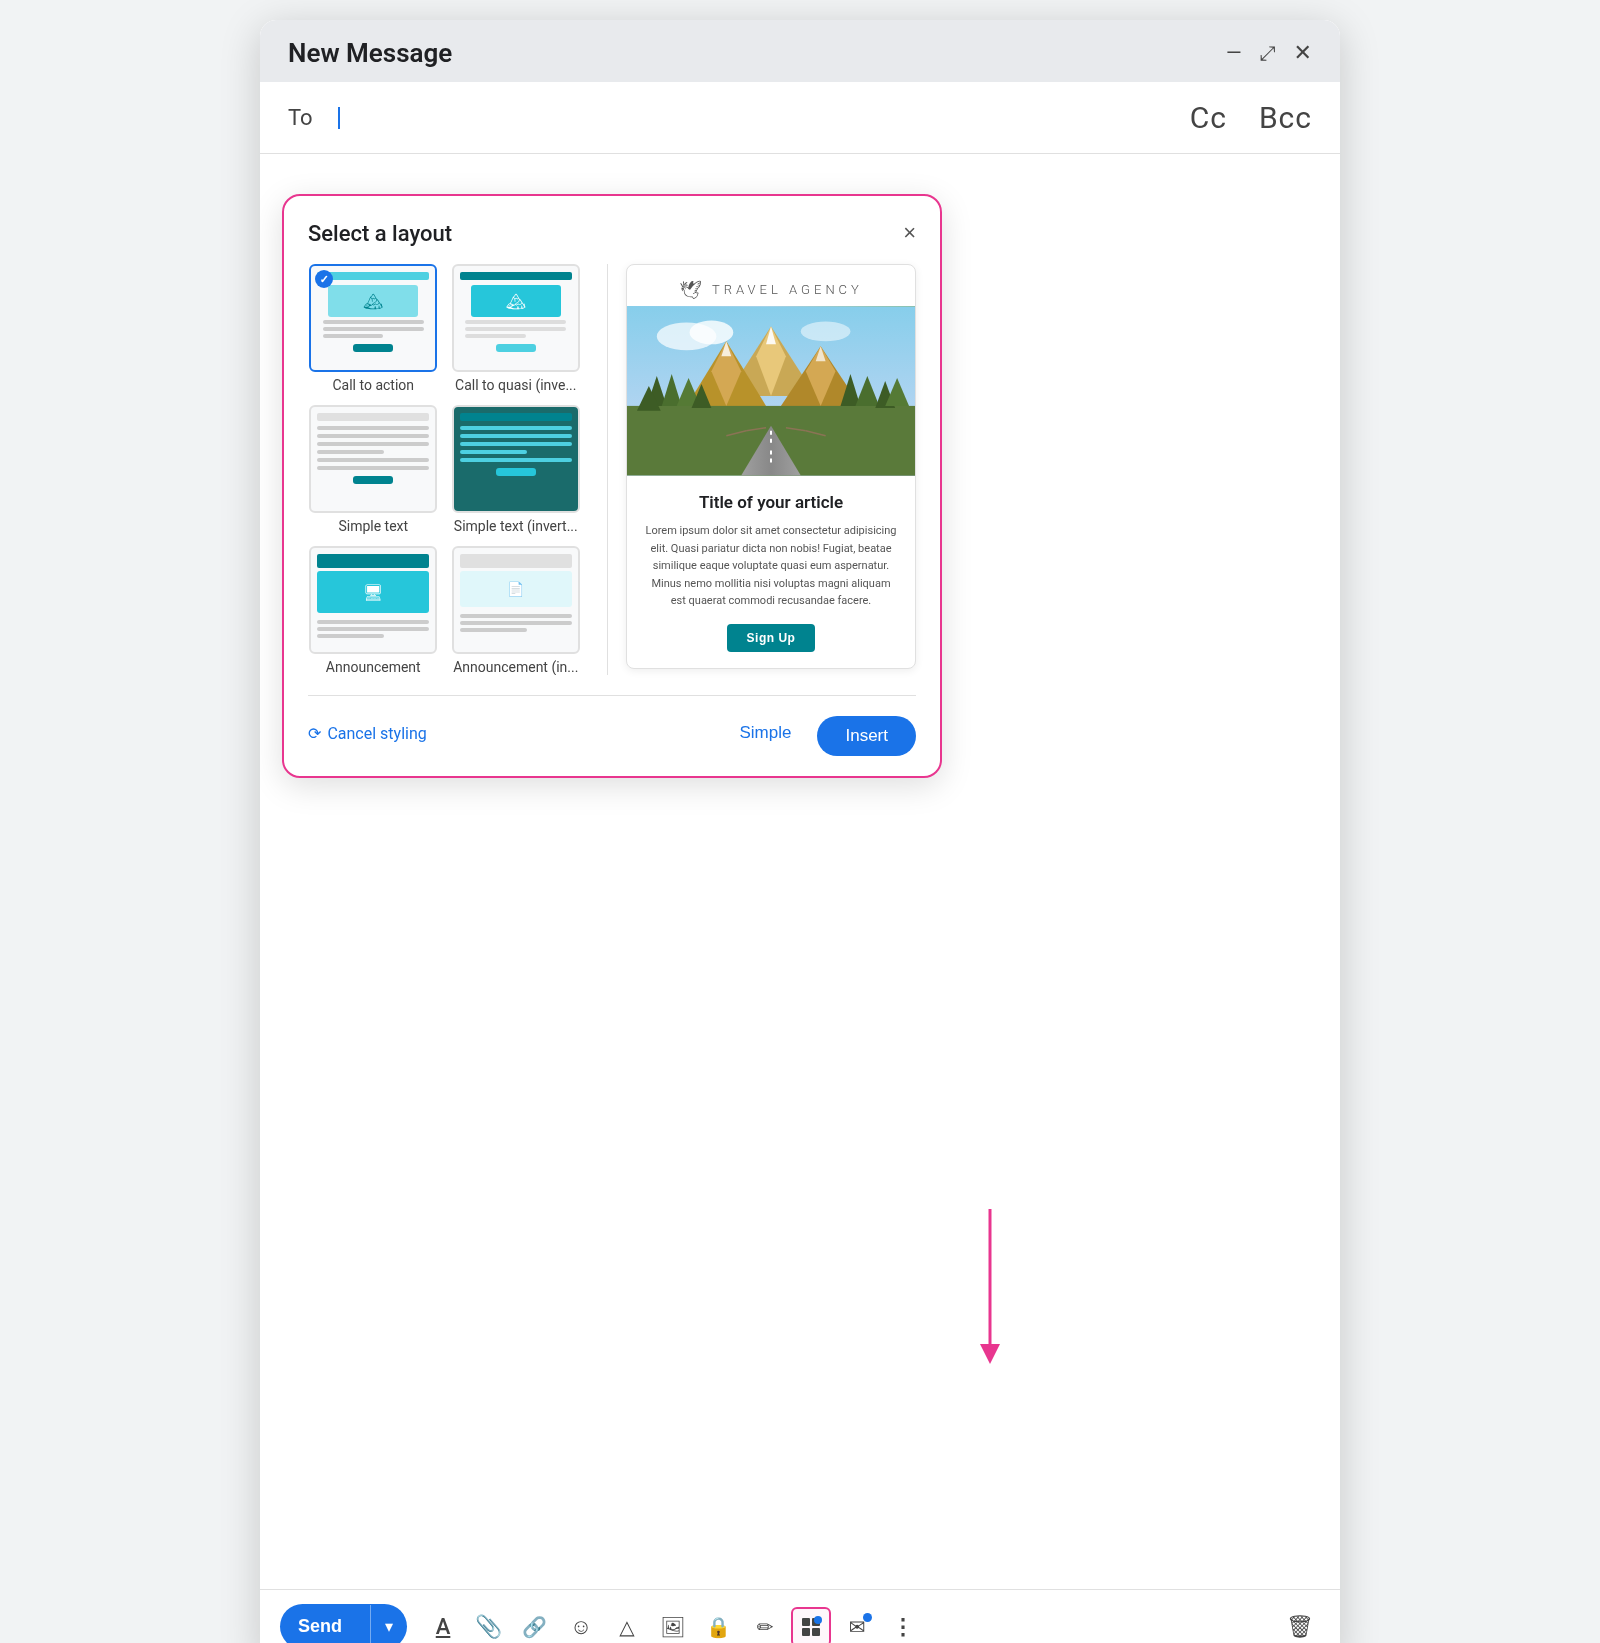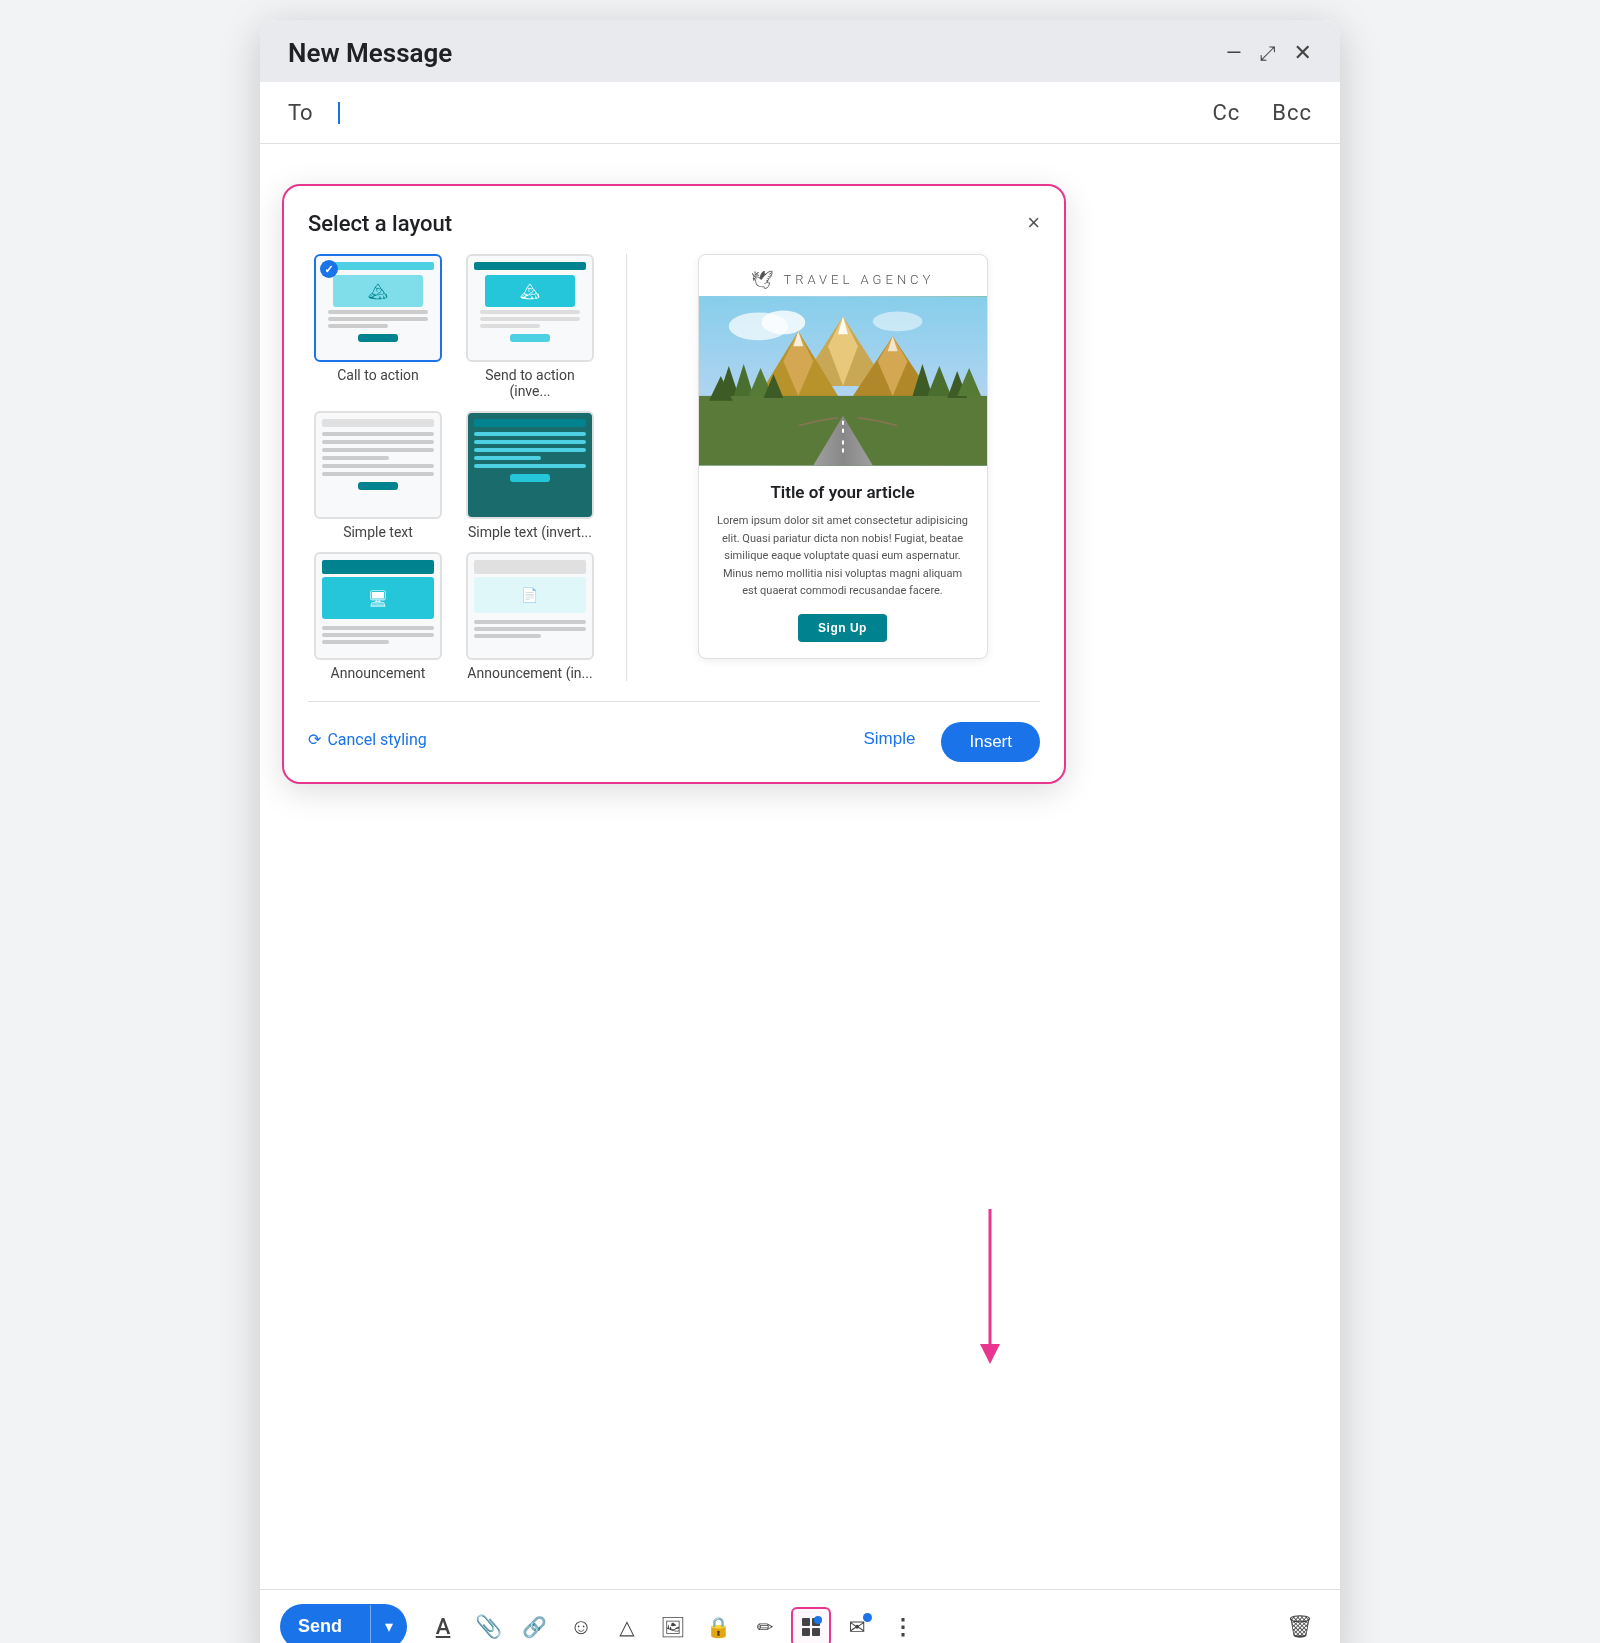"Cc" .cc-bcc { font-size: 22px -> 30px }
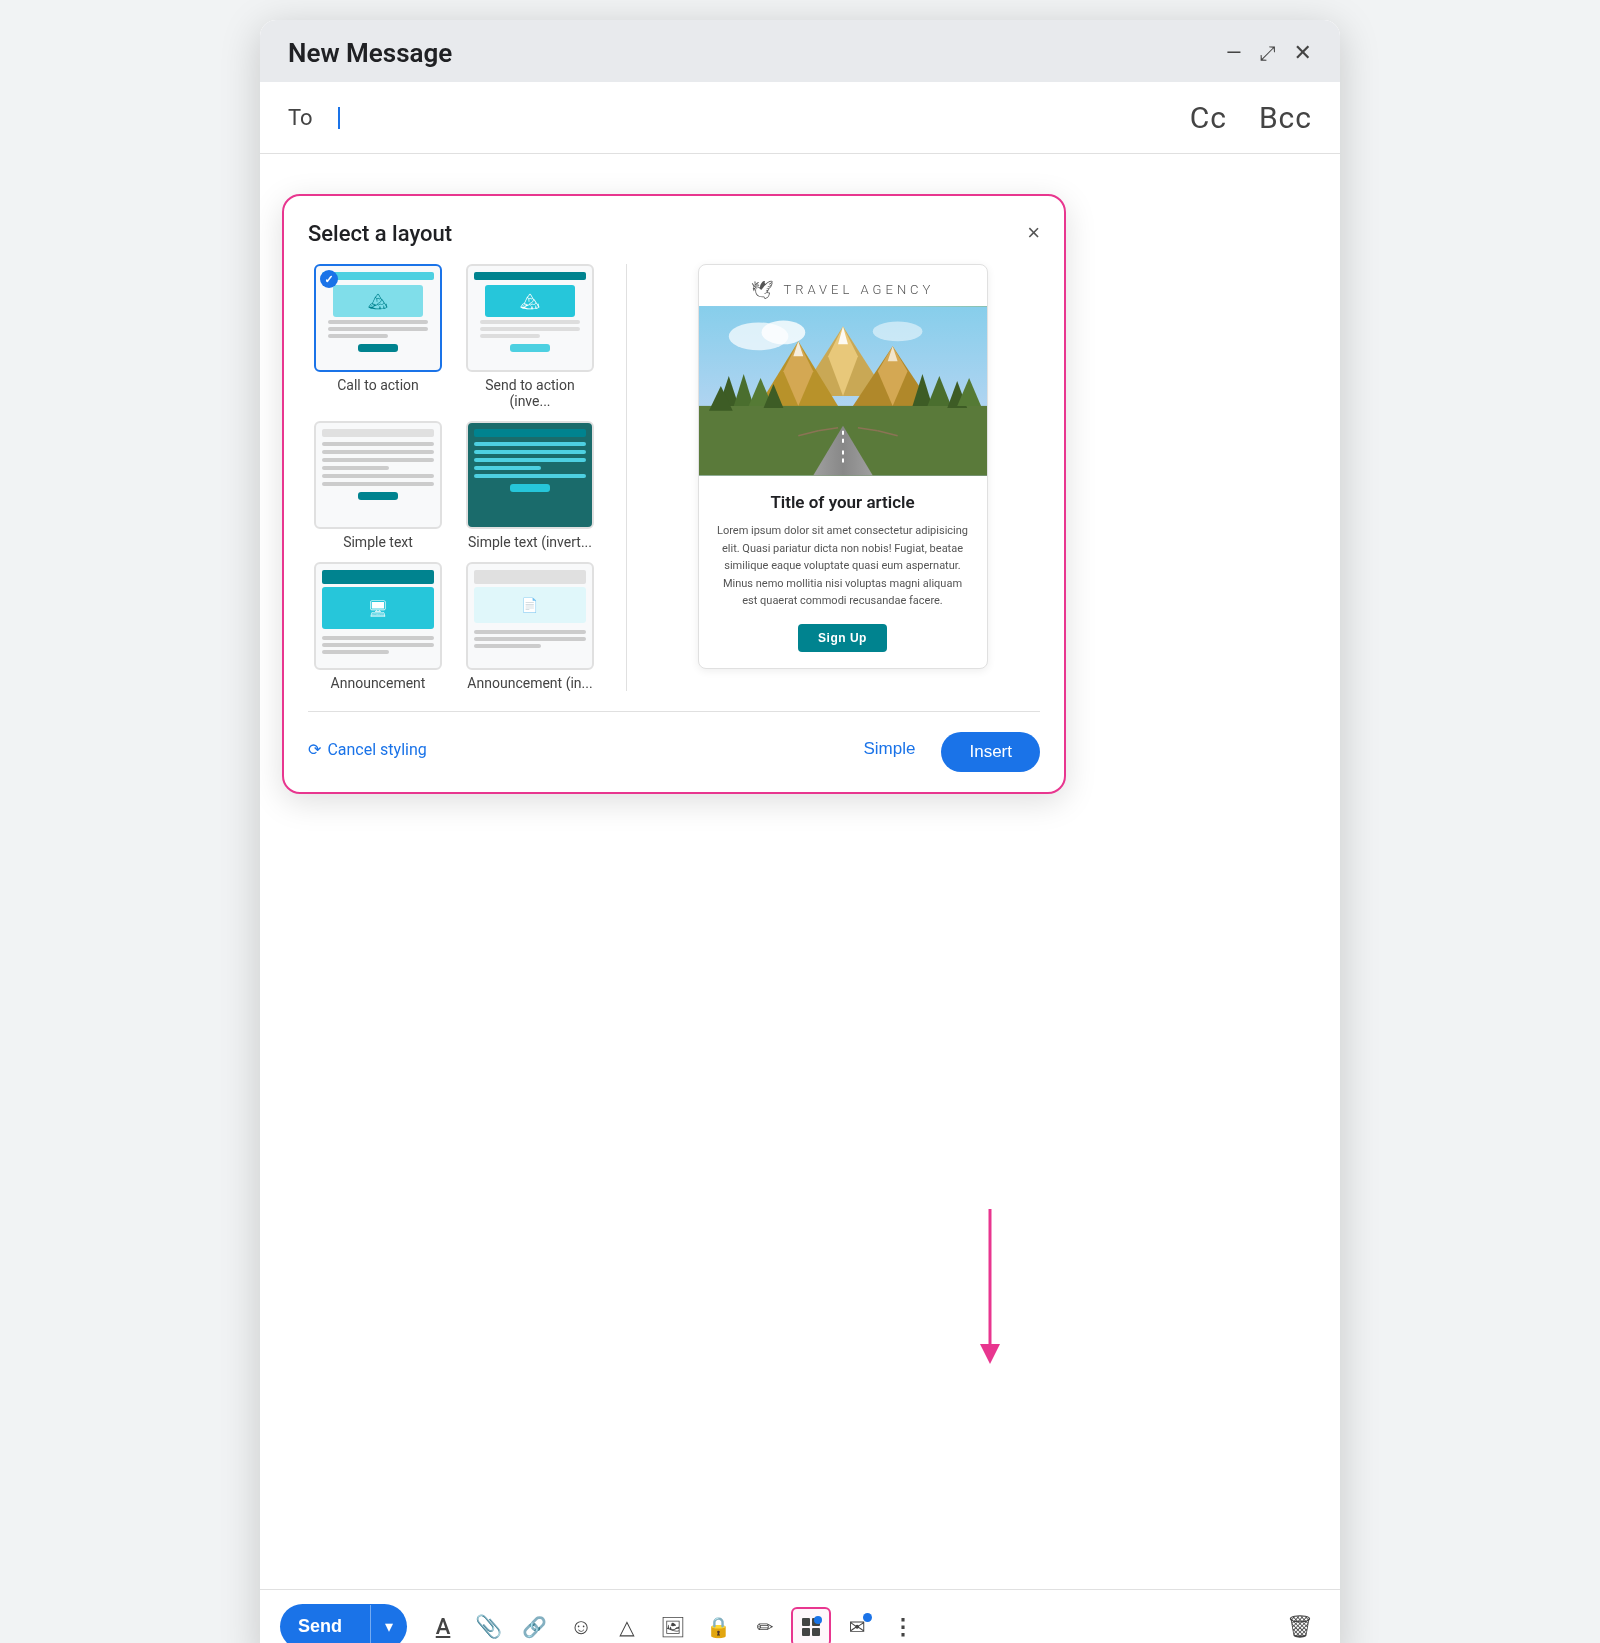"Select a layout" .layout-dialog { width: 784px -> 660px }
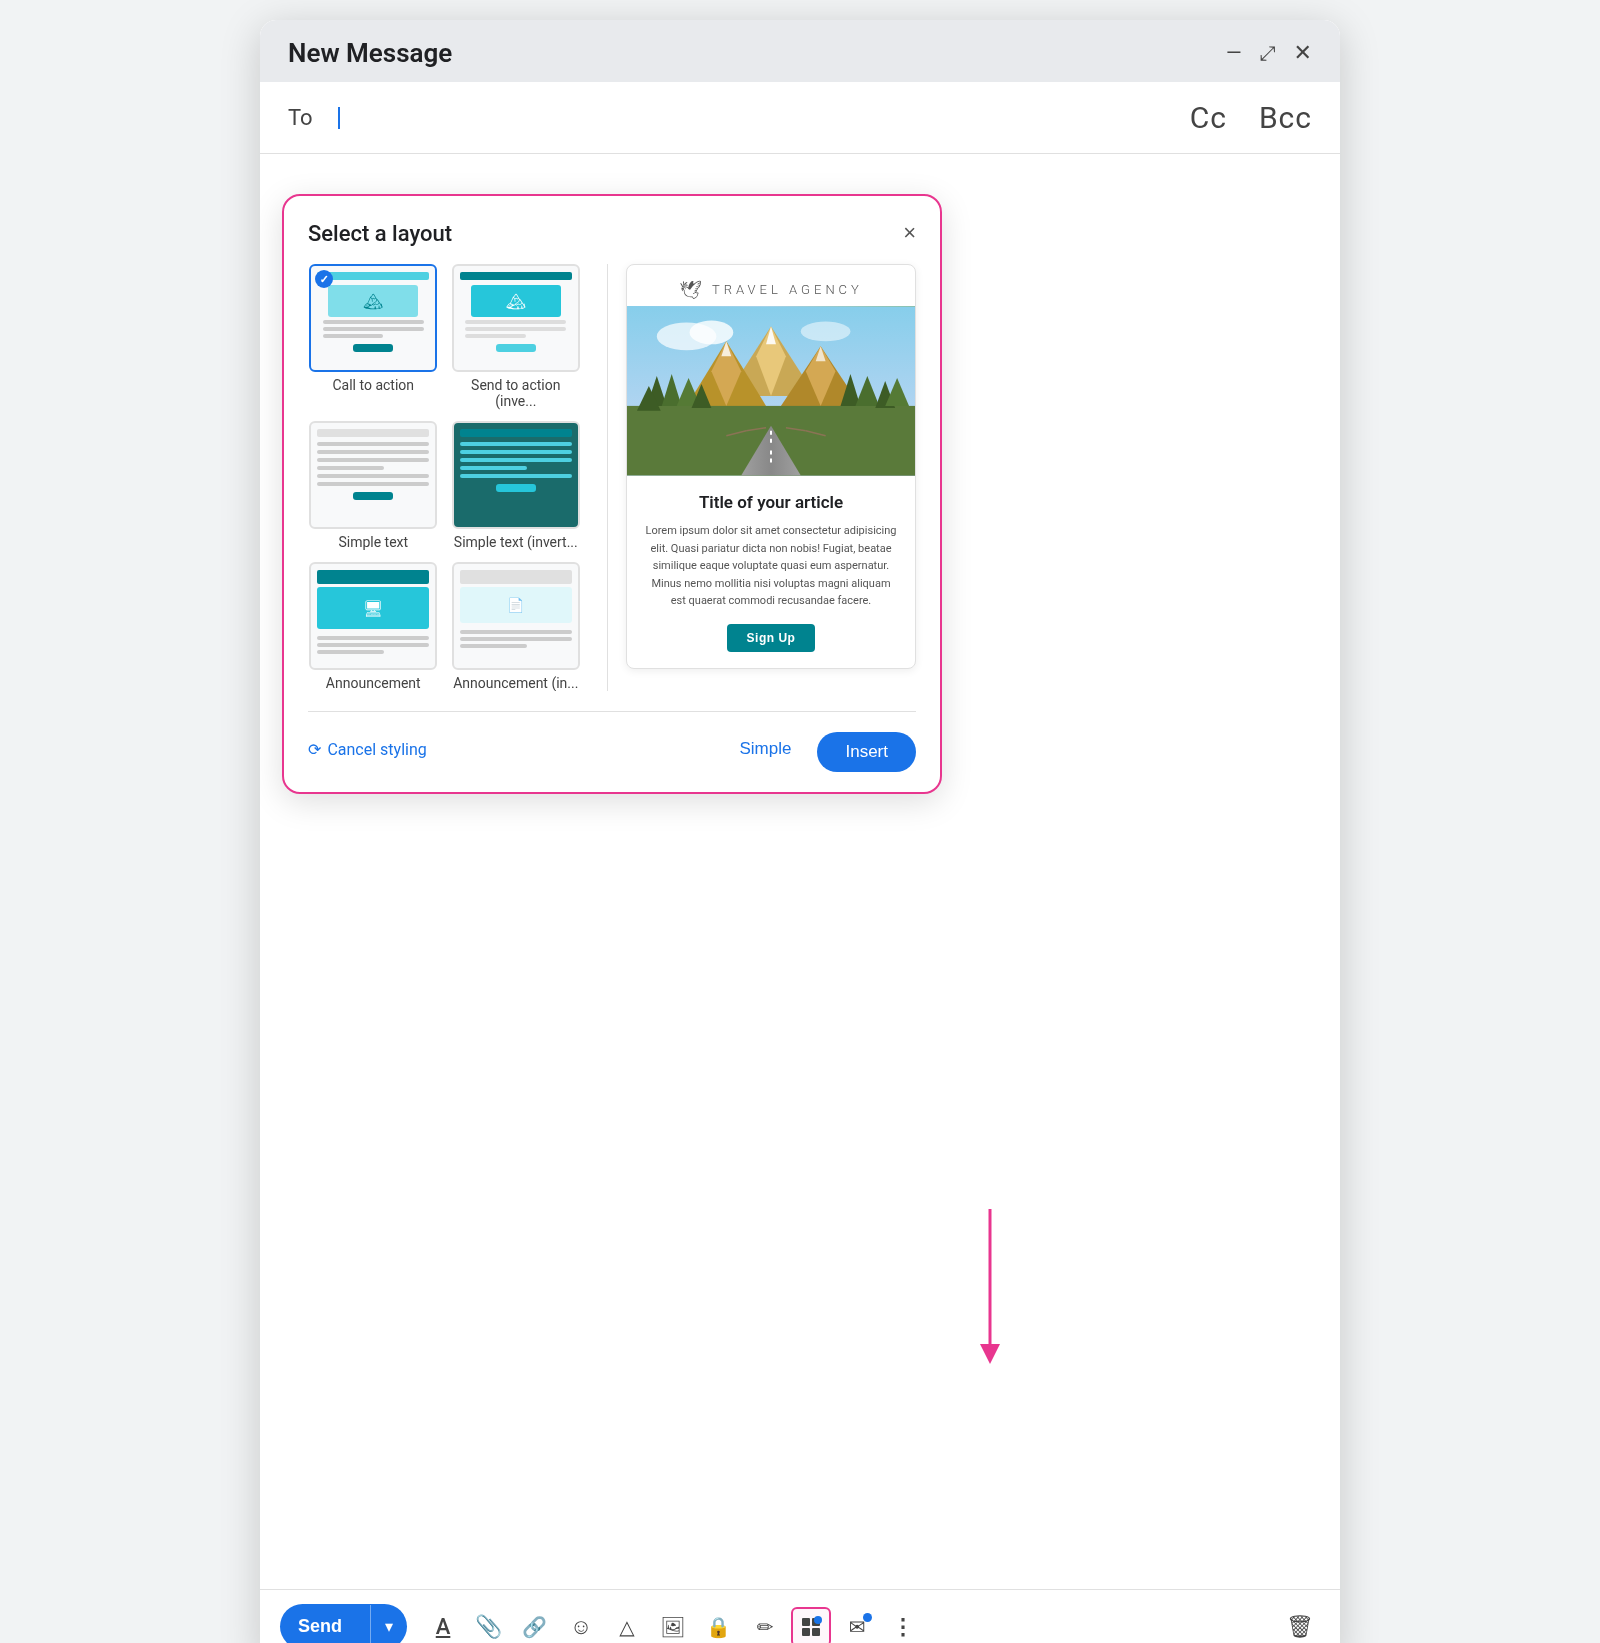"Send to action (inve..." span.layout-label { text: Send to action -> Call to quasi }
